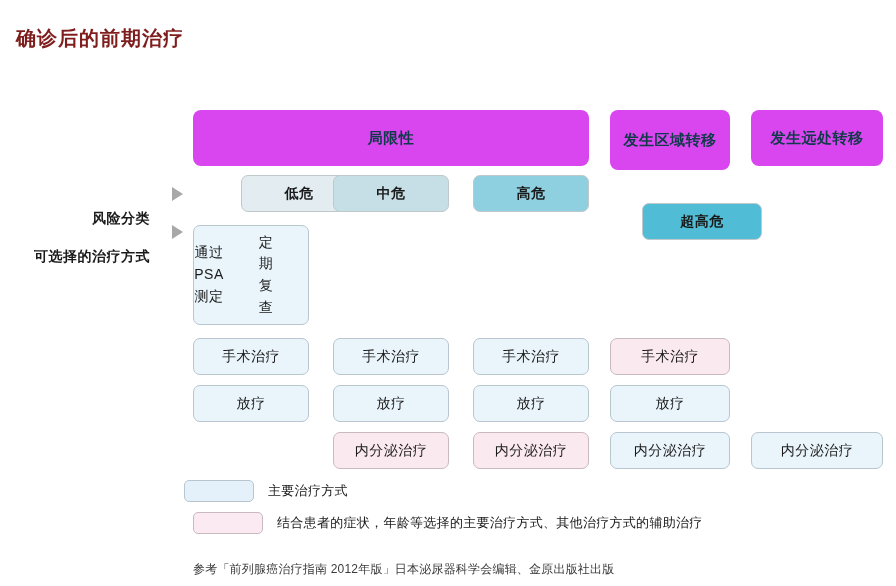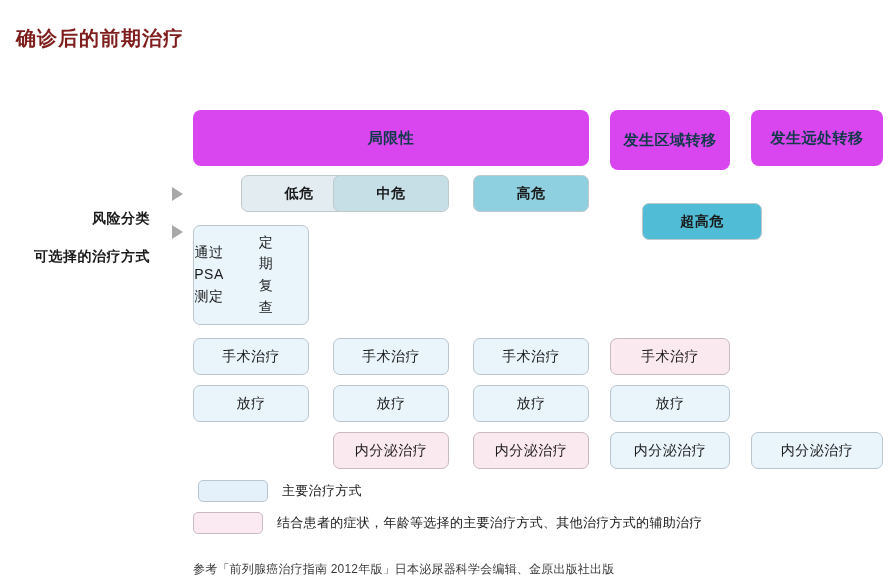"主要治疗方式" div.legend-row { left: 198px -> 184px }
